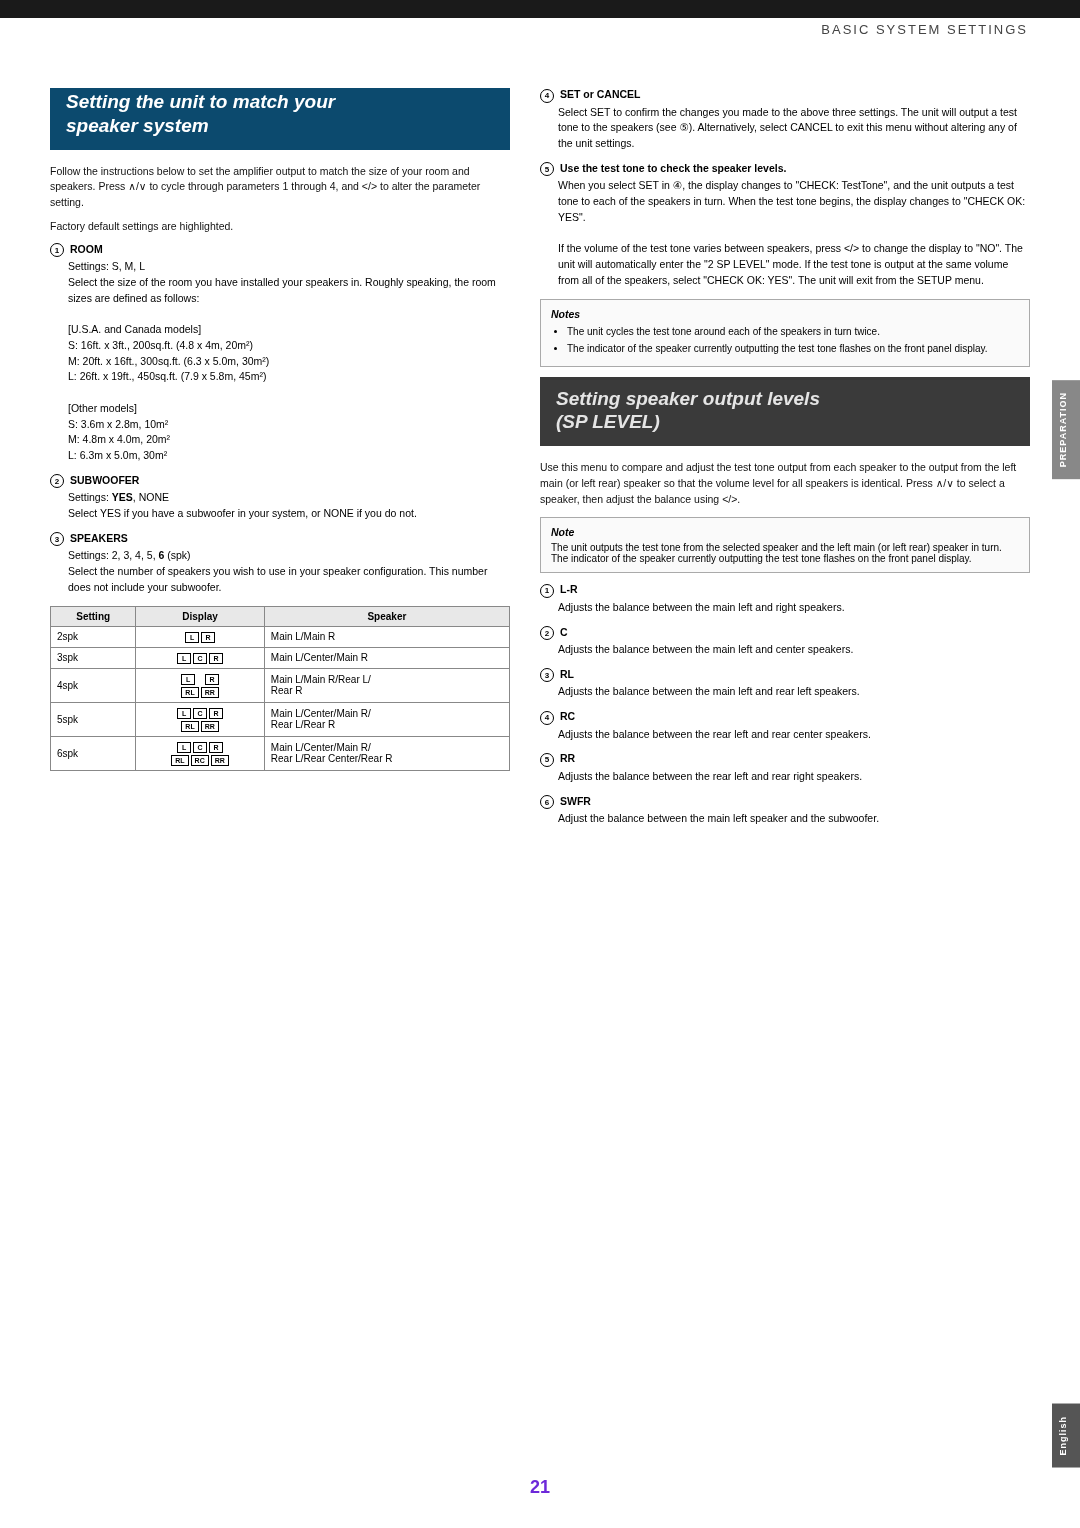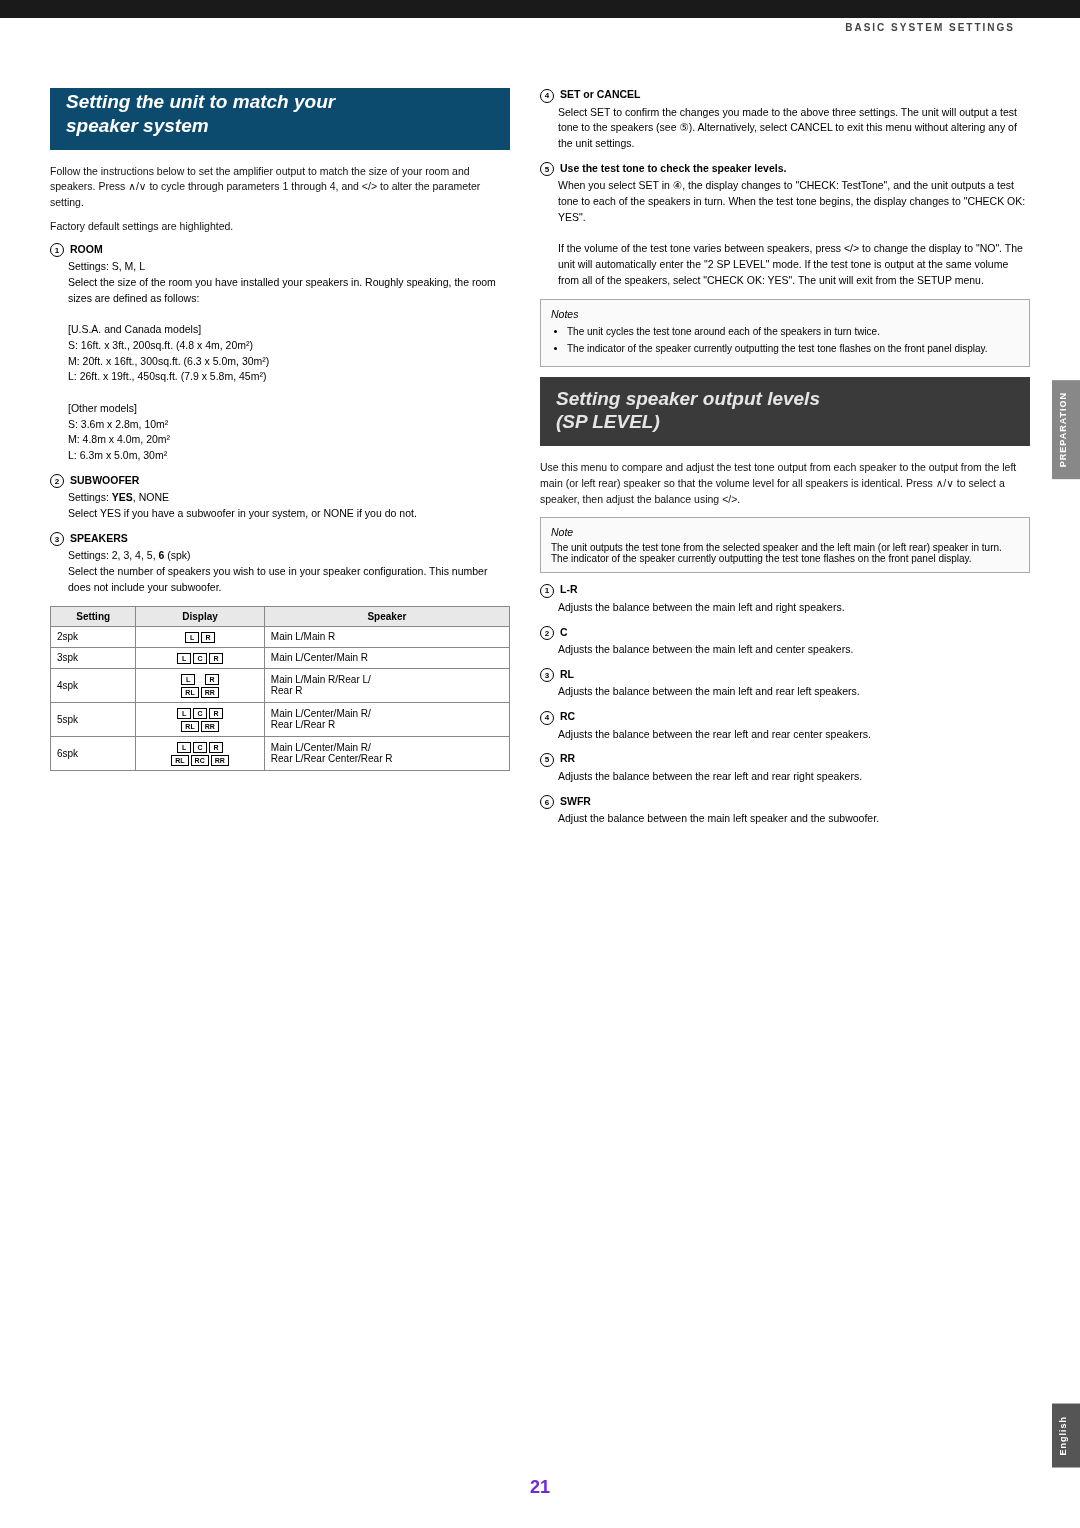"BASIC SYSTEM SETTINGS" .header-label { font-size: 10px -> 13px; font-weight: bold -> normal; right: 65px -> 52px }
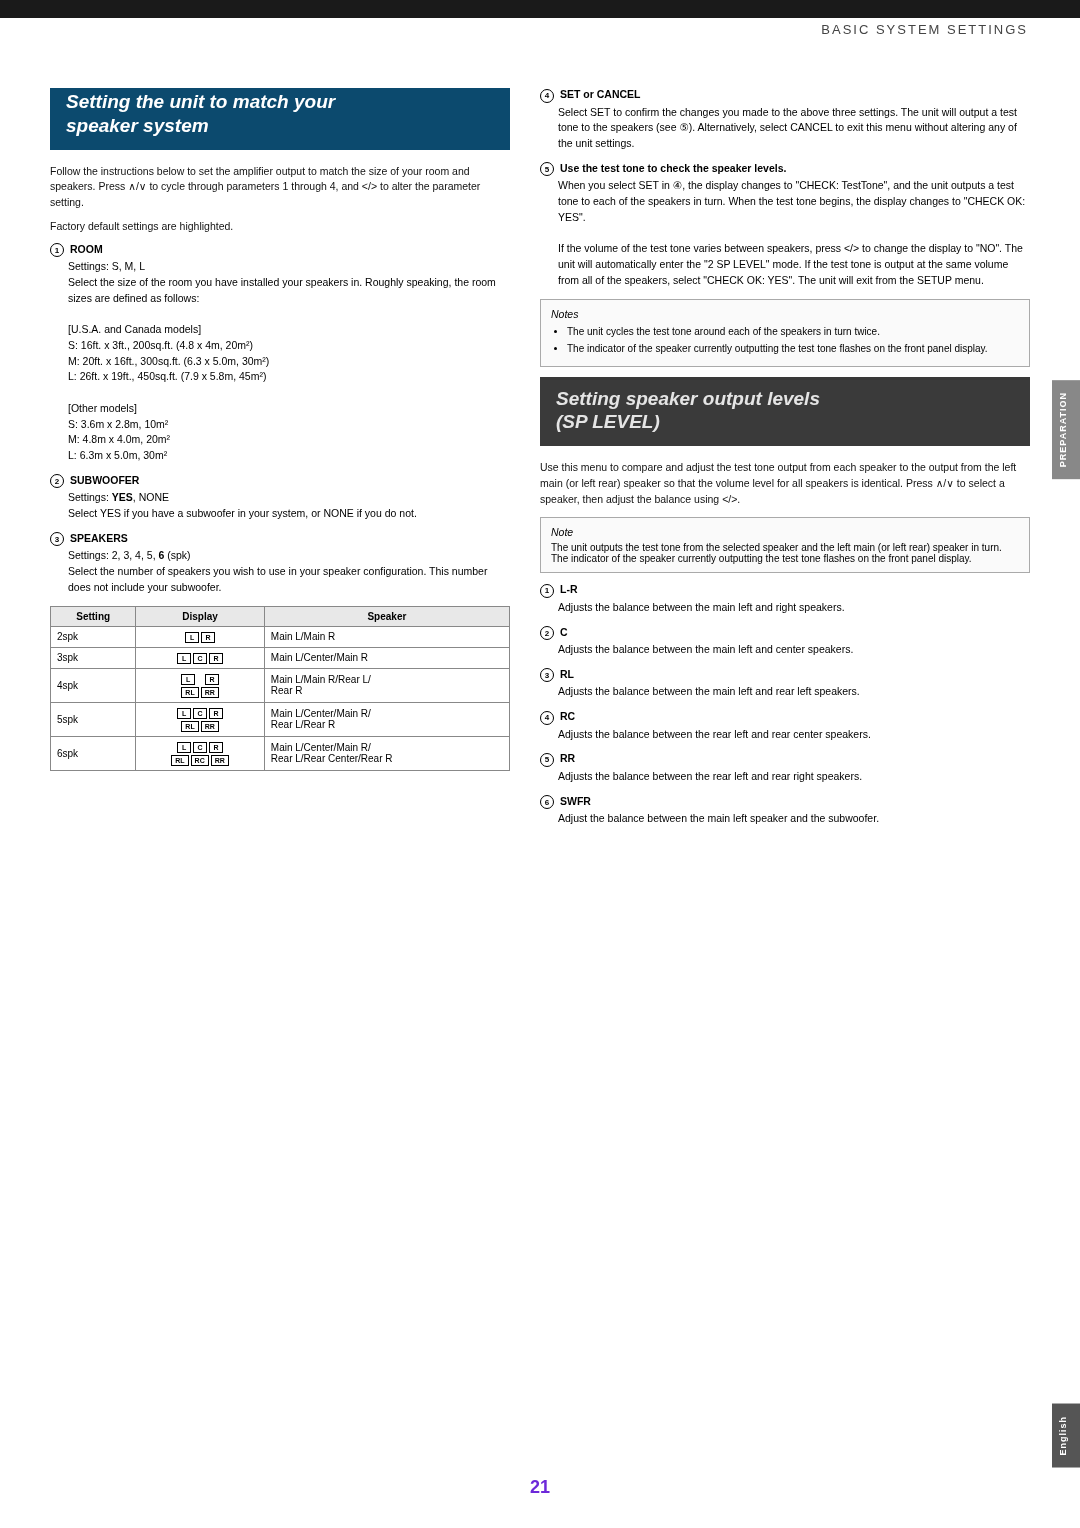"Notes" .notes-box .notes-title { font-weight: normal -> bold }
